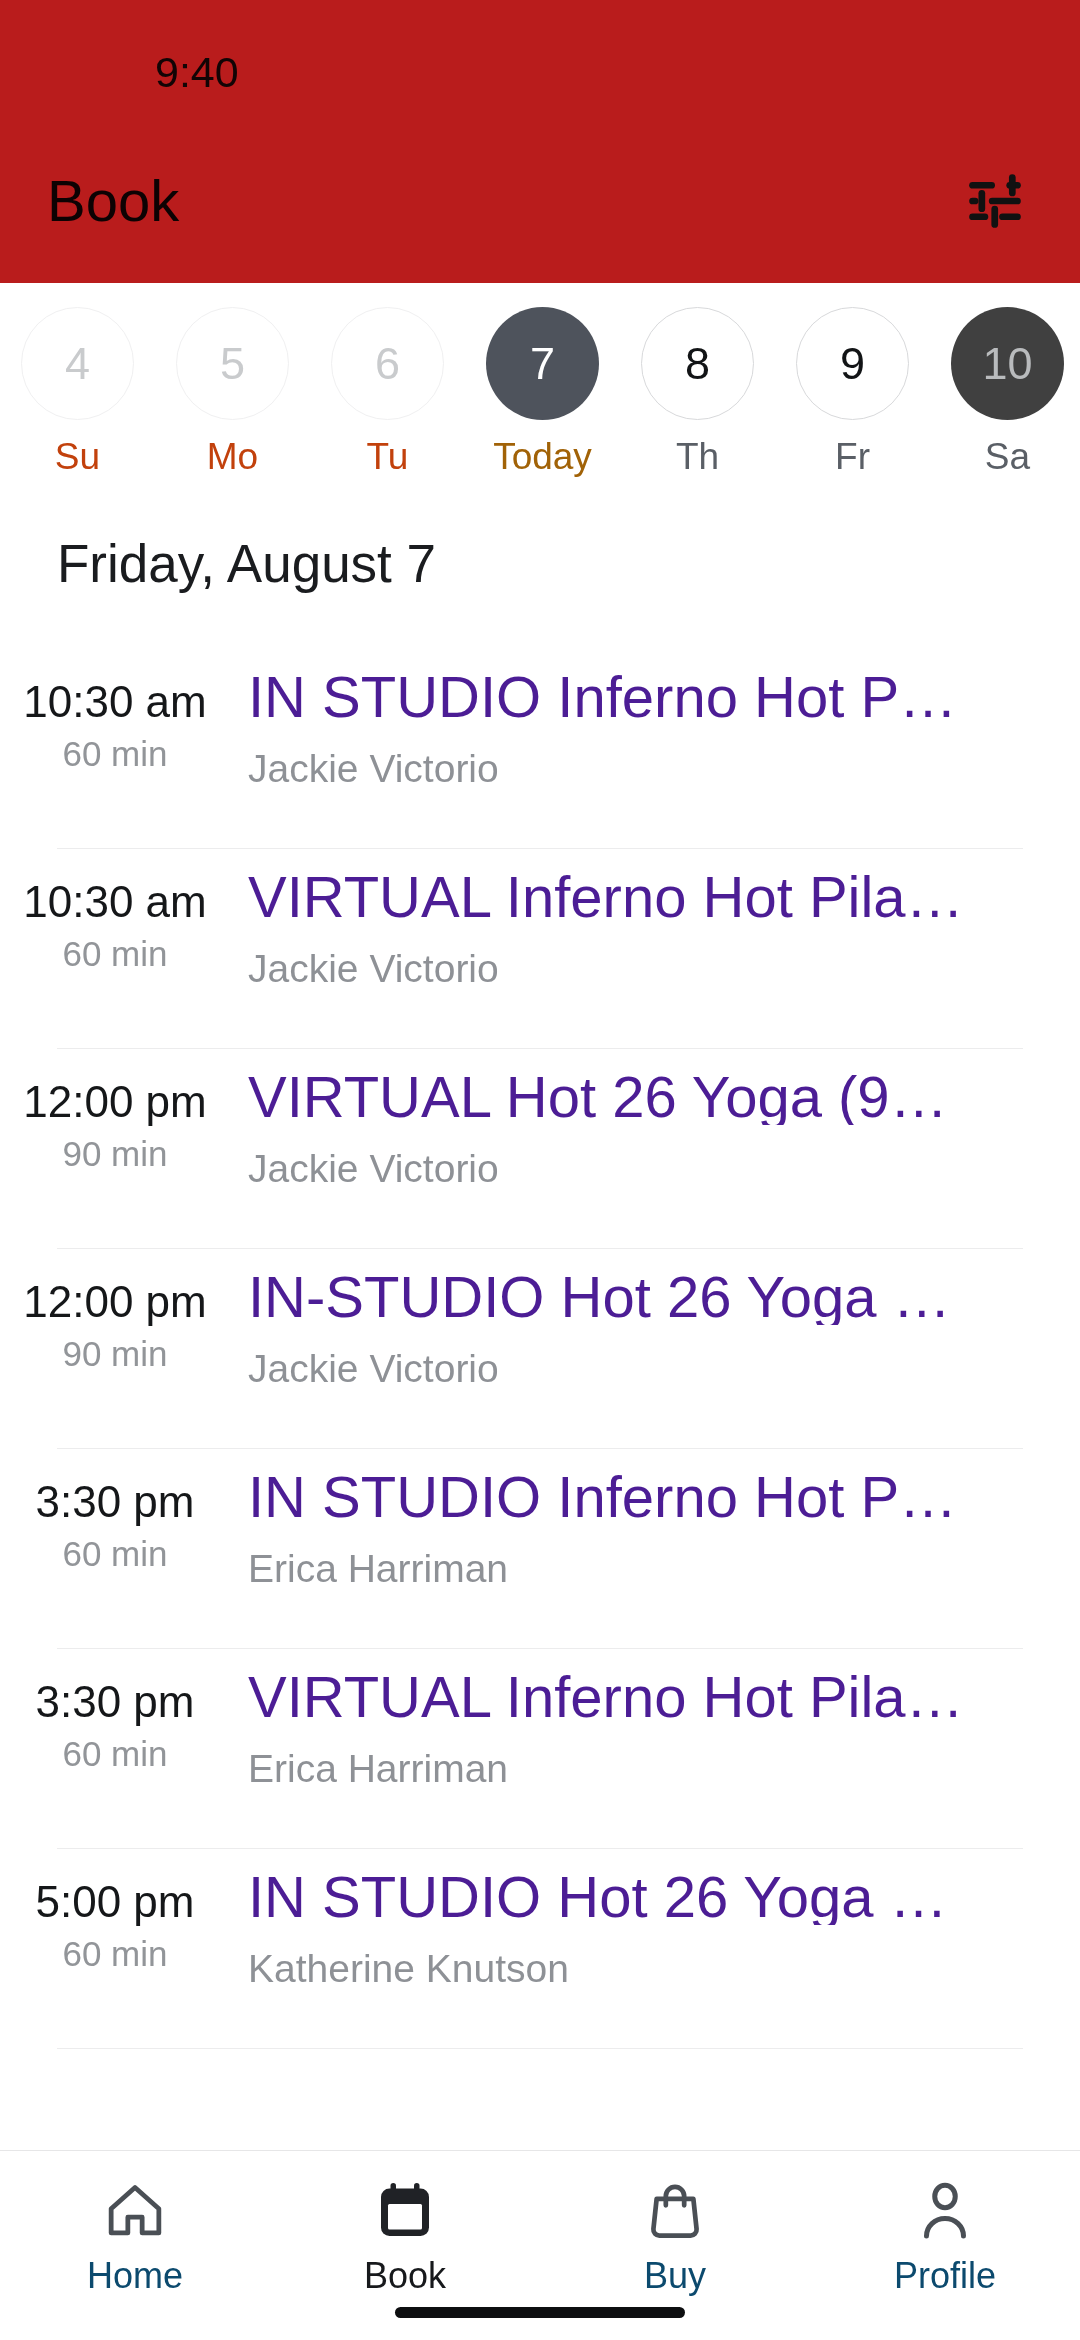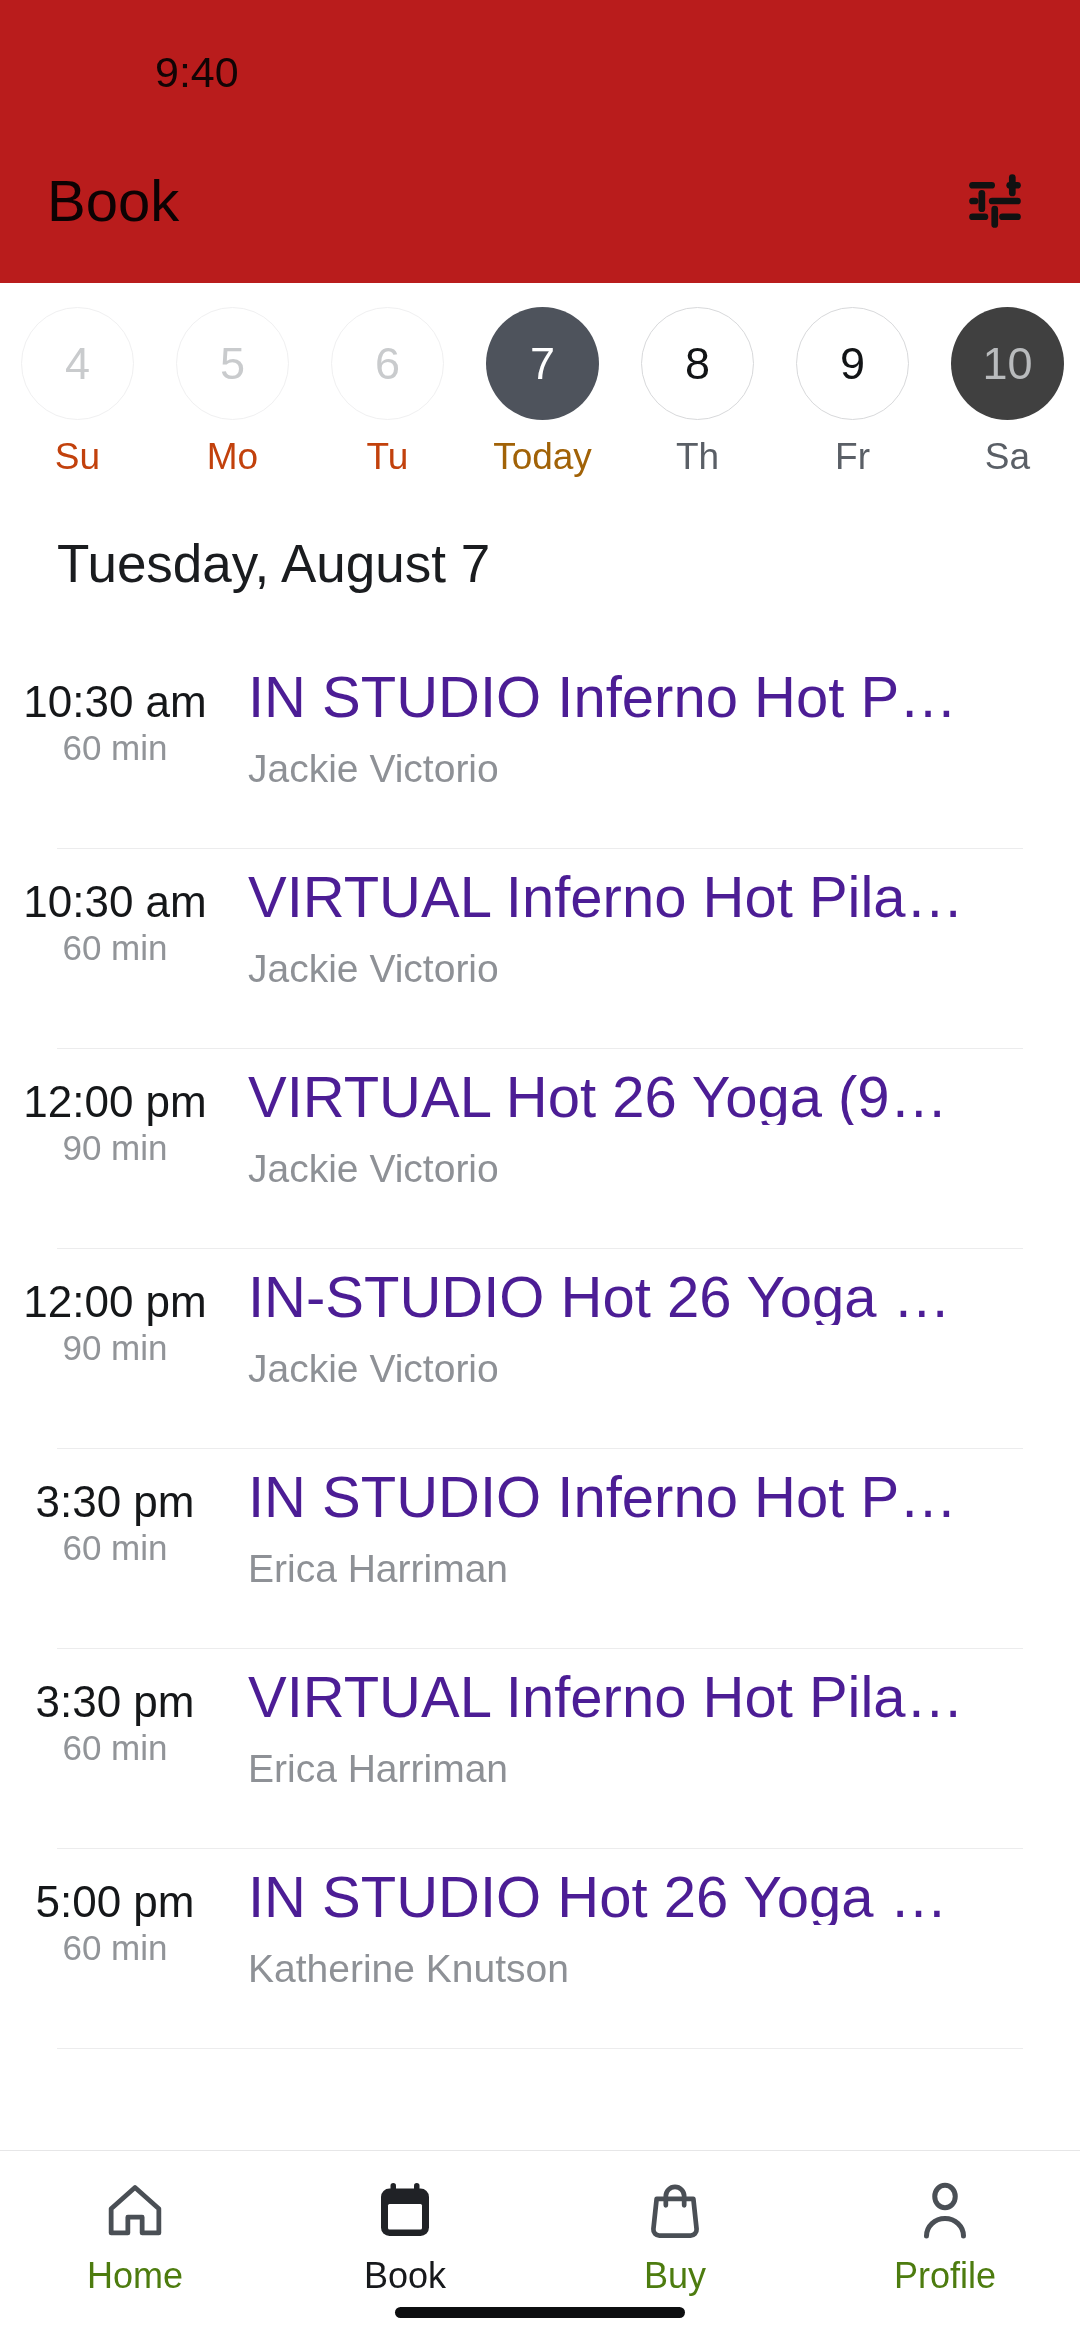"Tuesday, August 7" div.date-heading { text: Tuesday -> Friday }
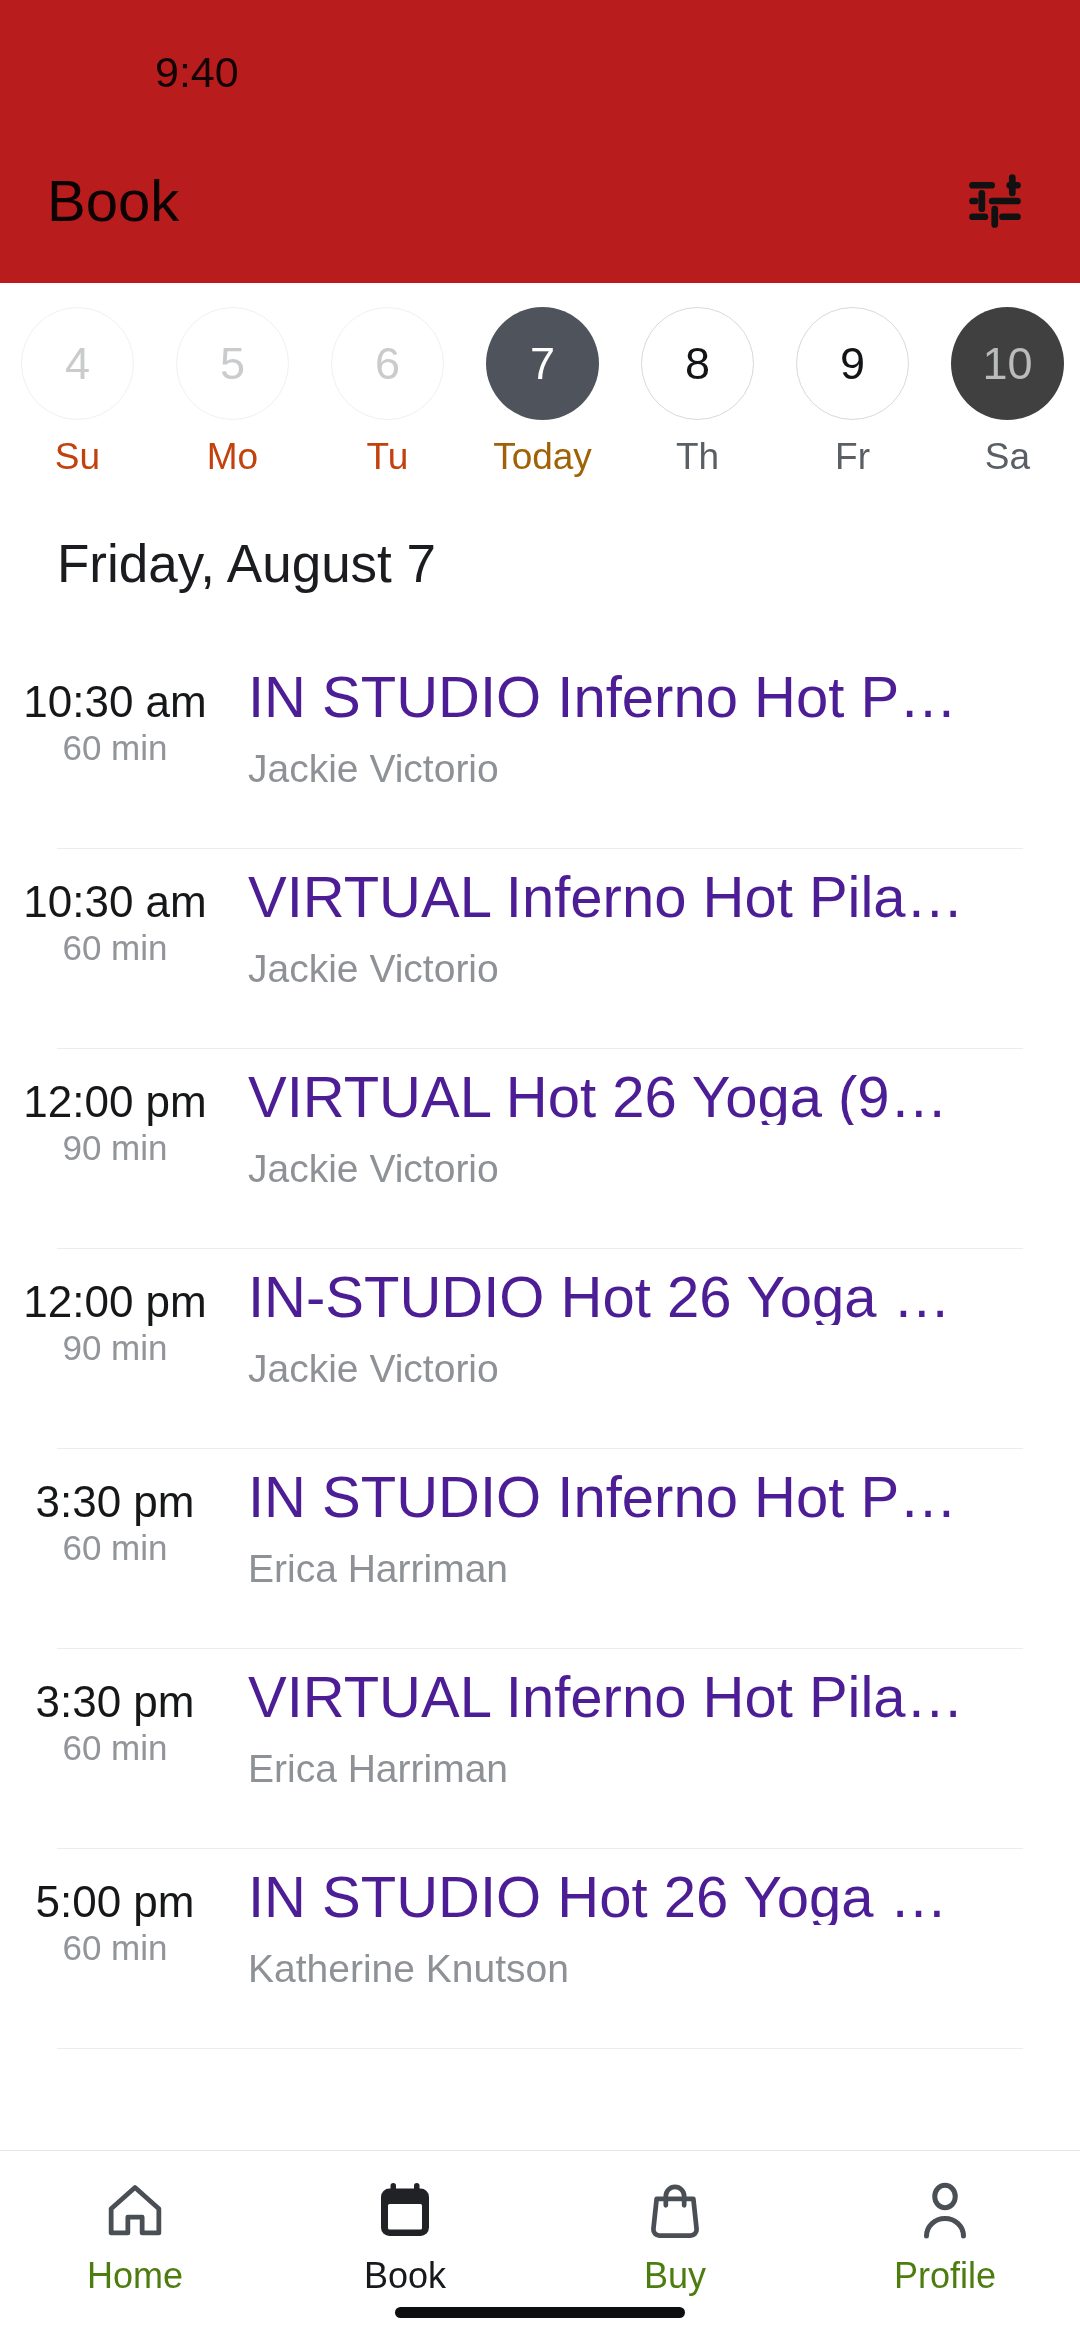"60 min" .time-dur { margin-top: 1px -> 7px }
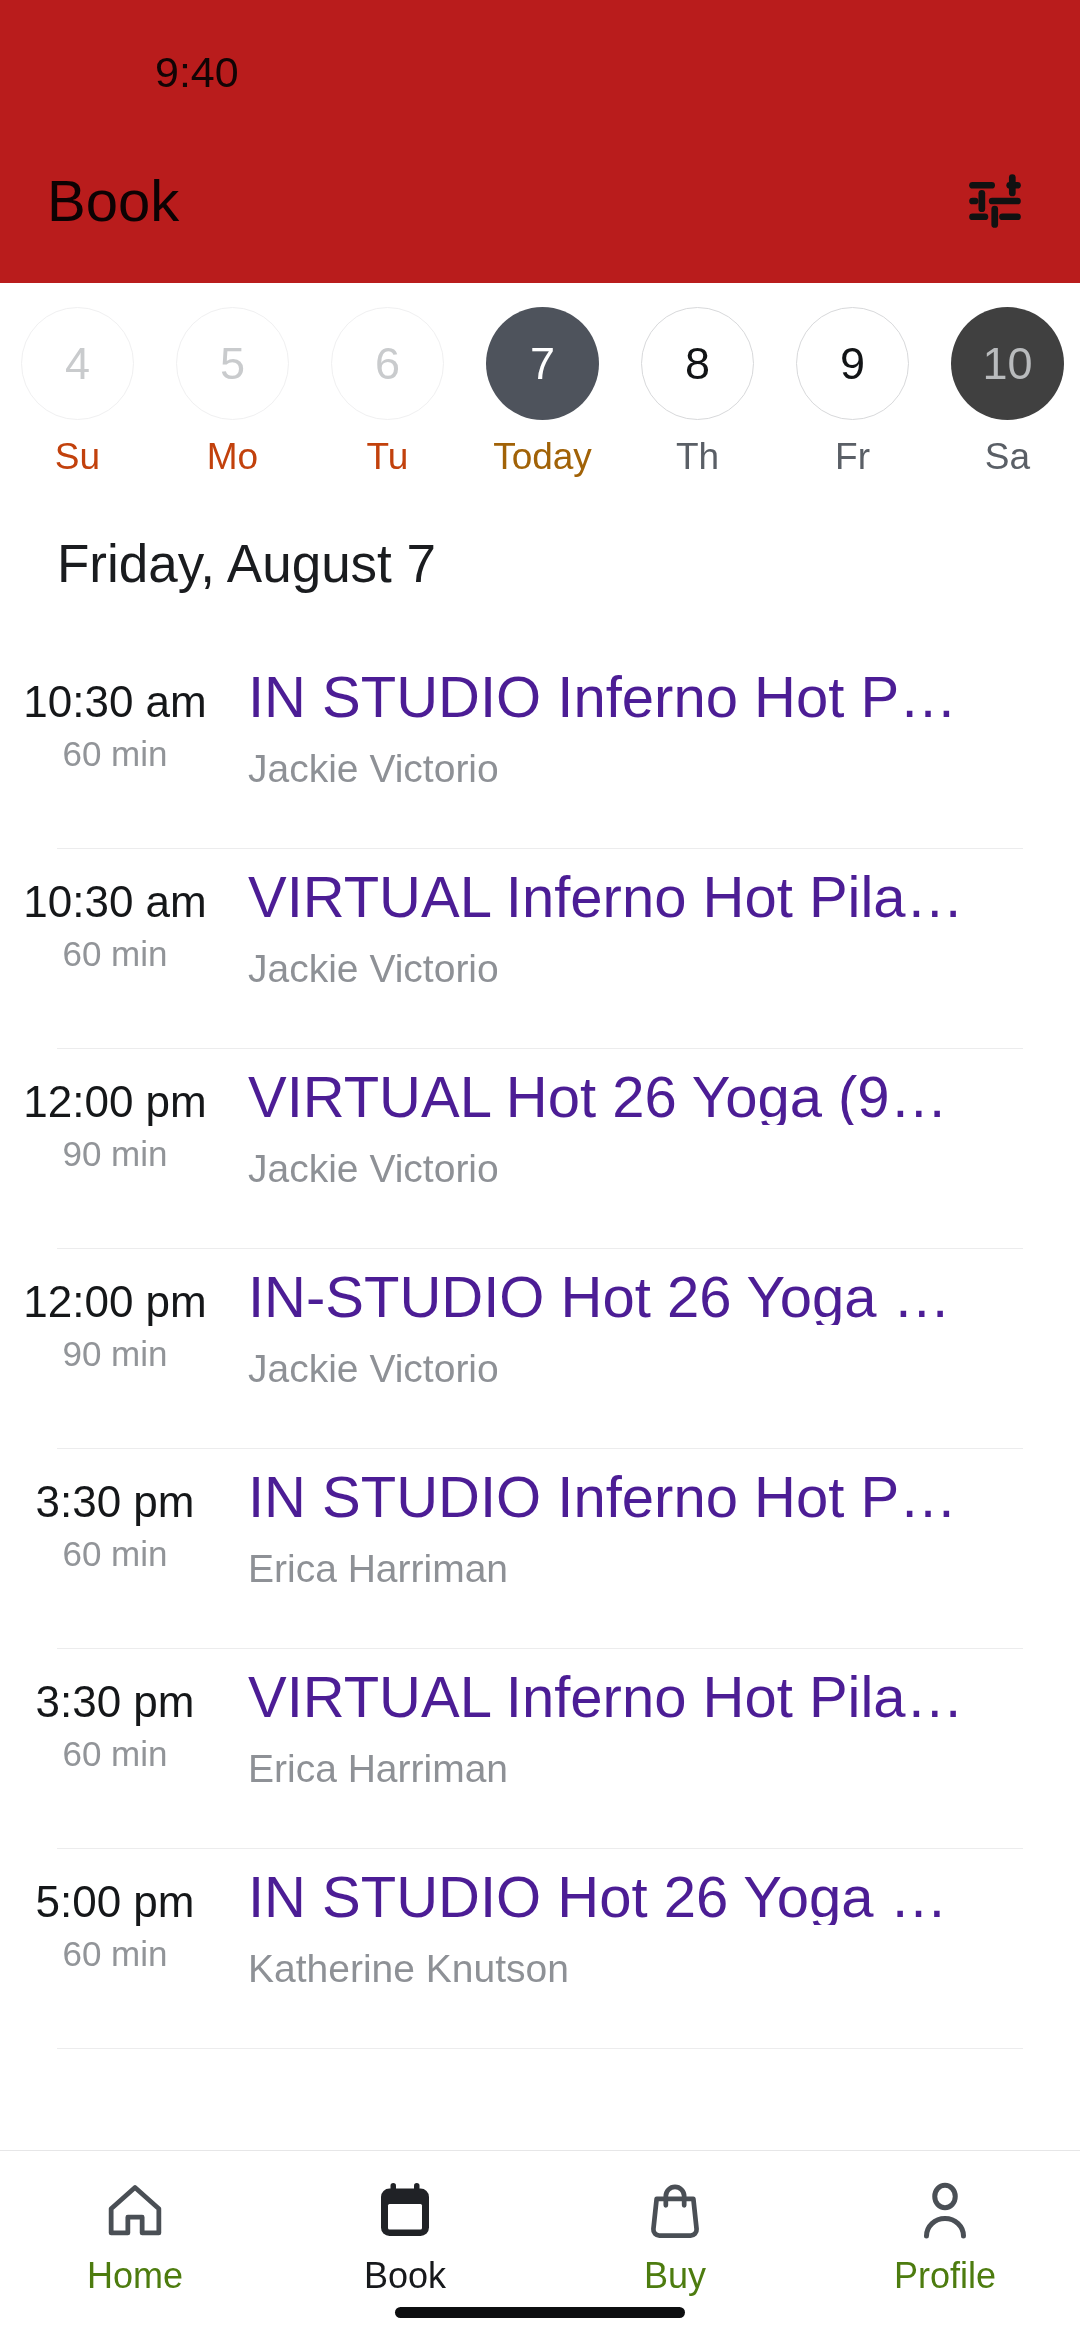"Home" .tab-label { color: #4d7c0f -> #0c4a6e }
